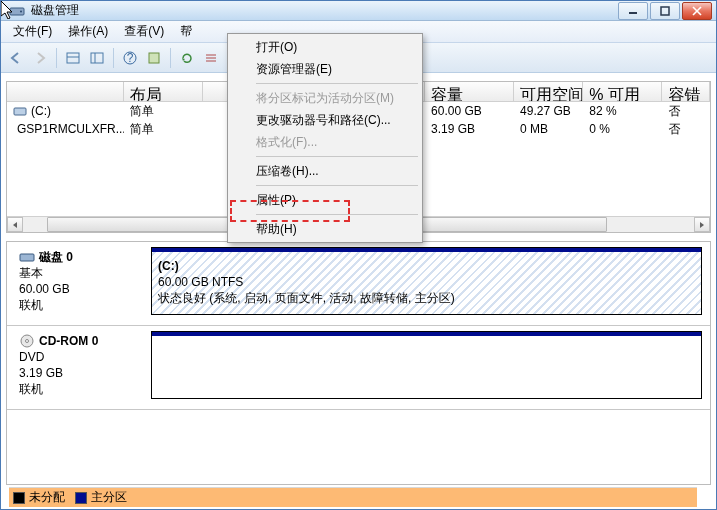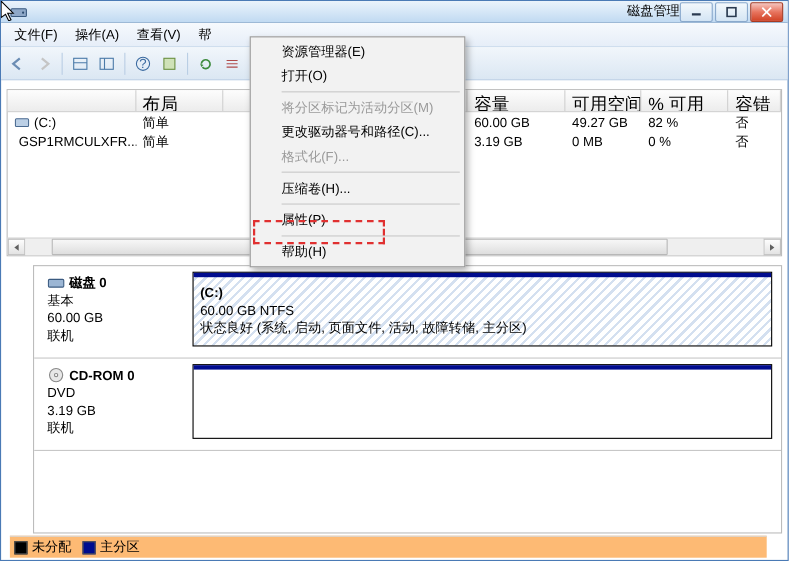"磁盘管理" .titlebar { text-align: right -> none }
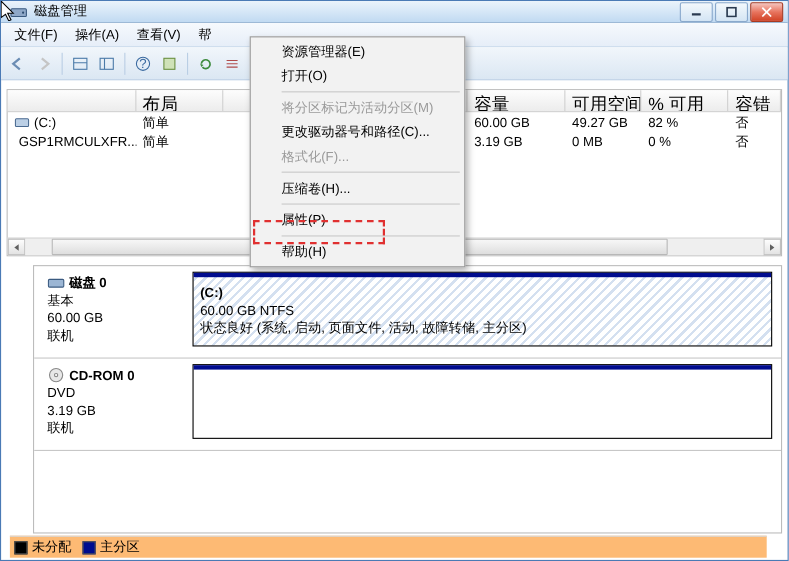"资源管理器(E)" div.mitem { order: before "打开(O)" -> after "打开(O)" }
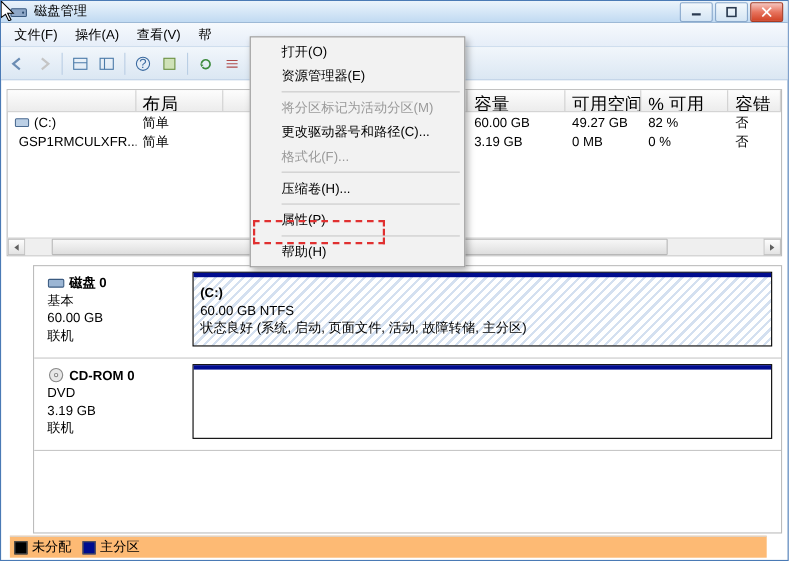"磁盘 0" .graph-panel { margin-left: 24px -> none }
